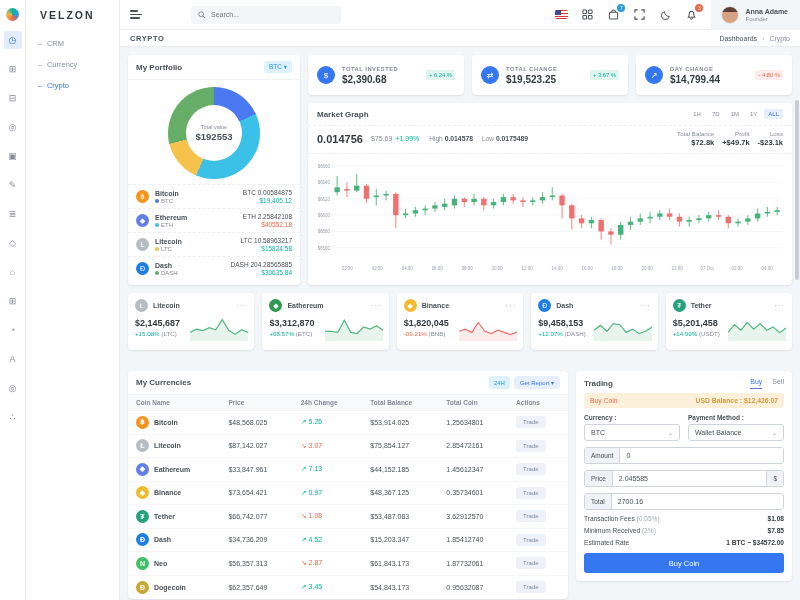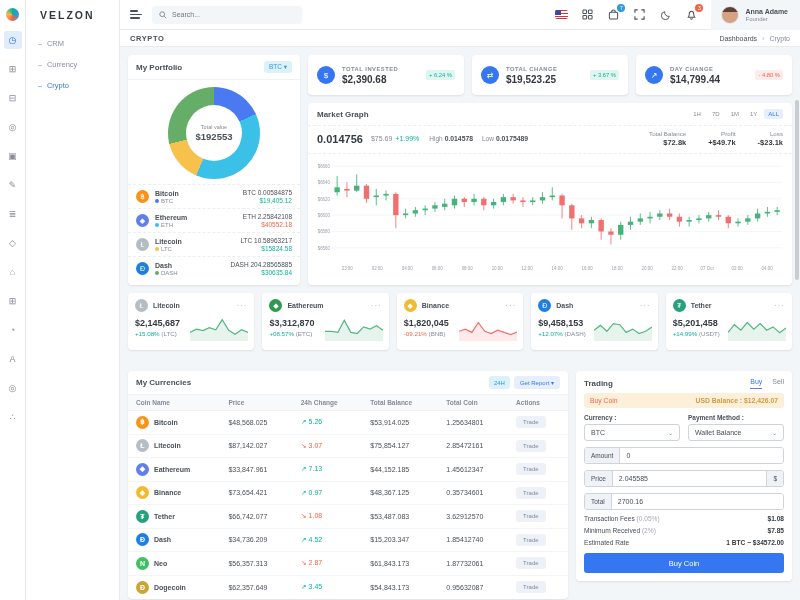"Search..." .topbar { gap: none -> 39px }
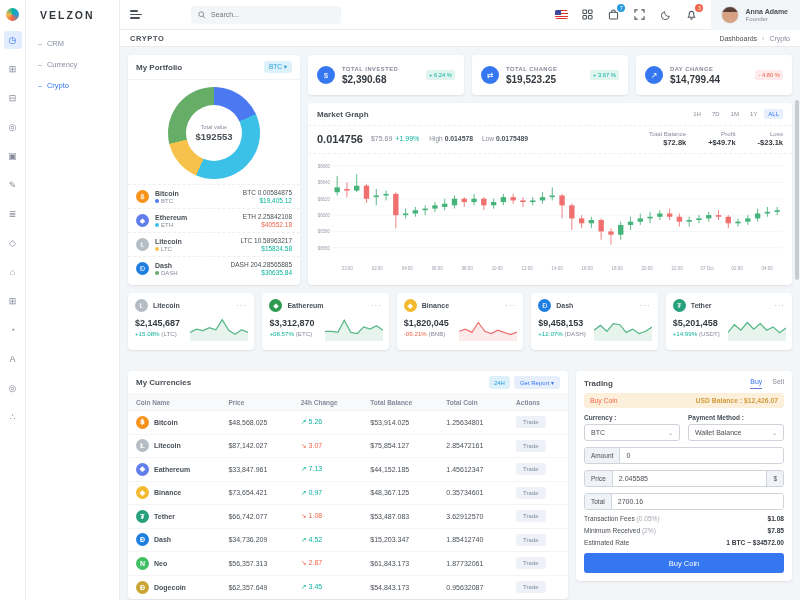"$72.8k" .mg-right { gap: 22px -> 8px }
